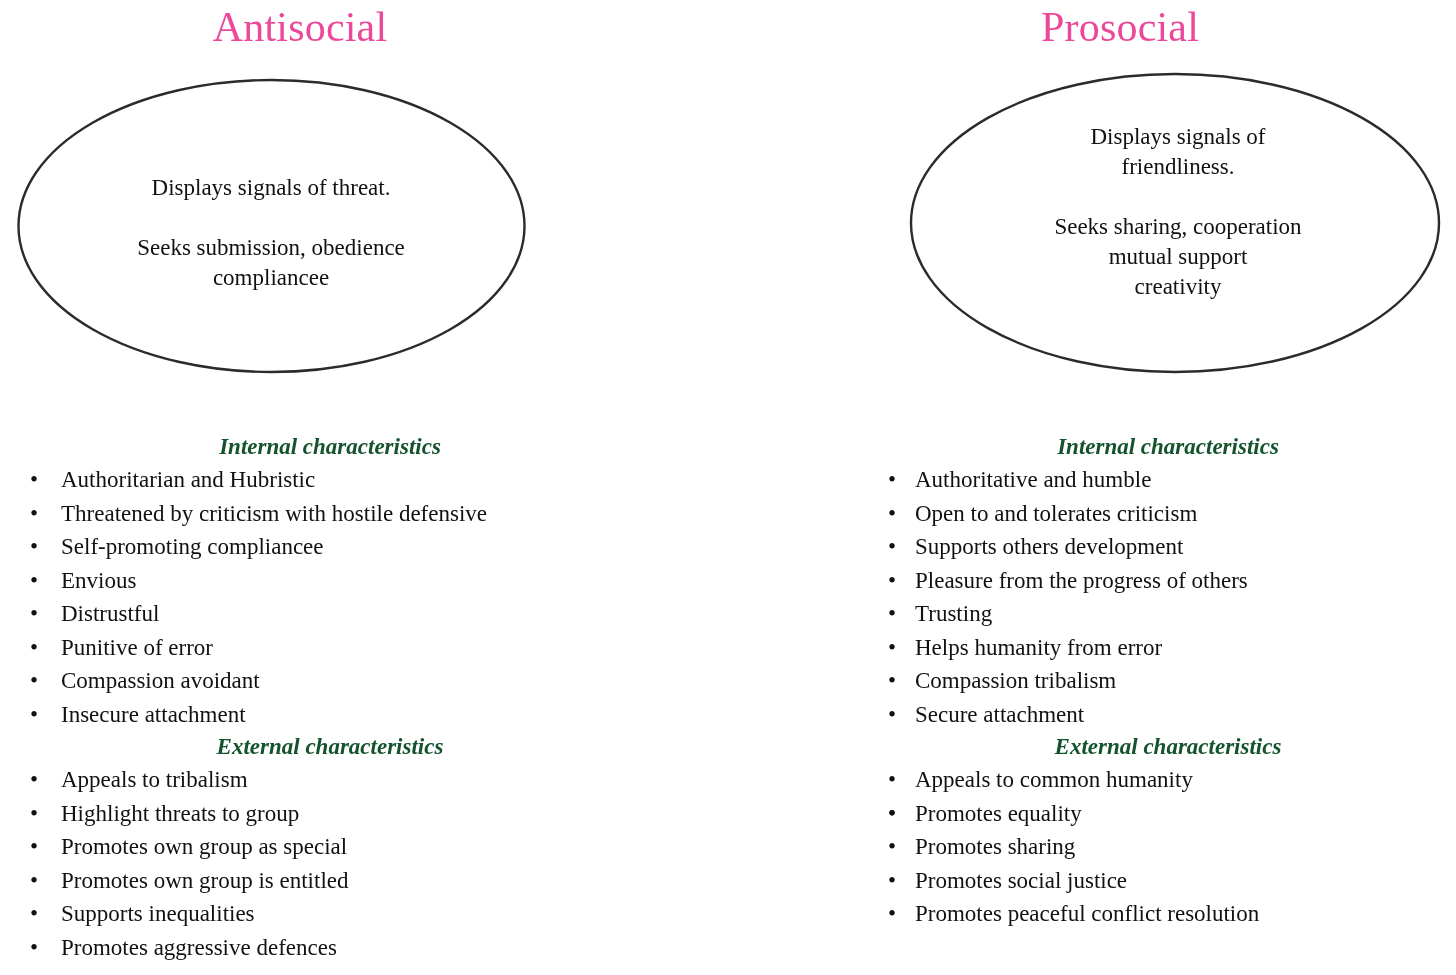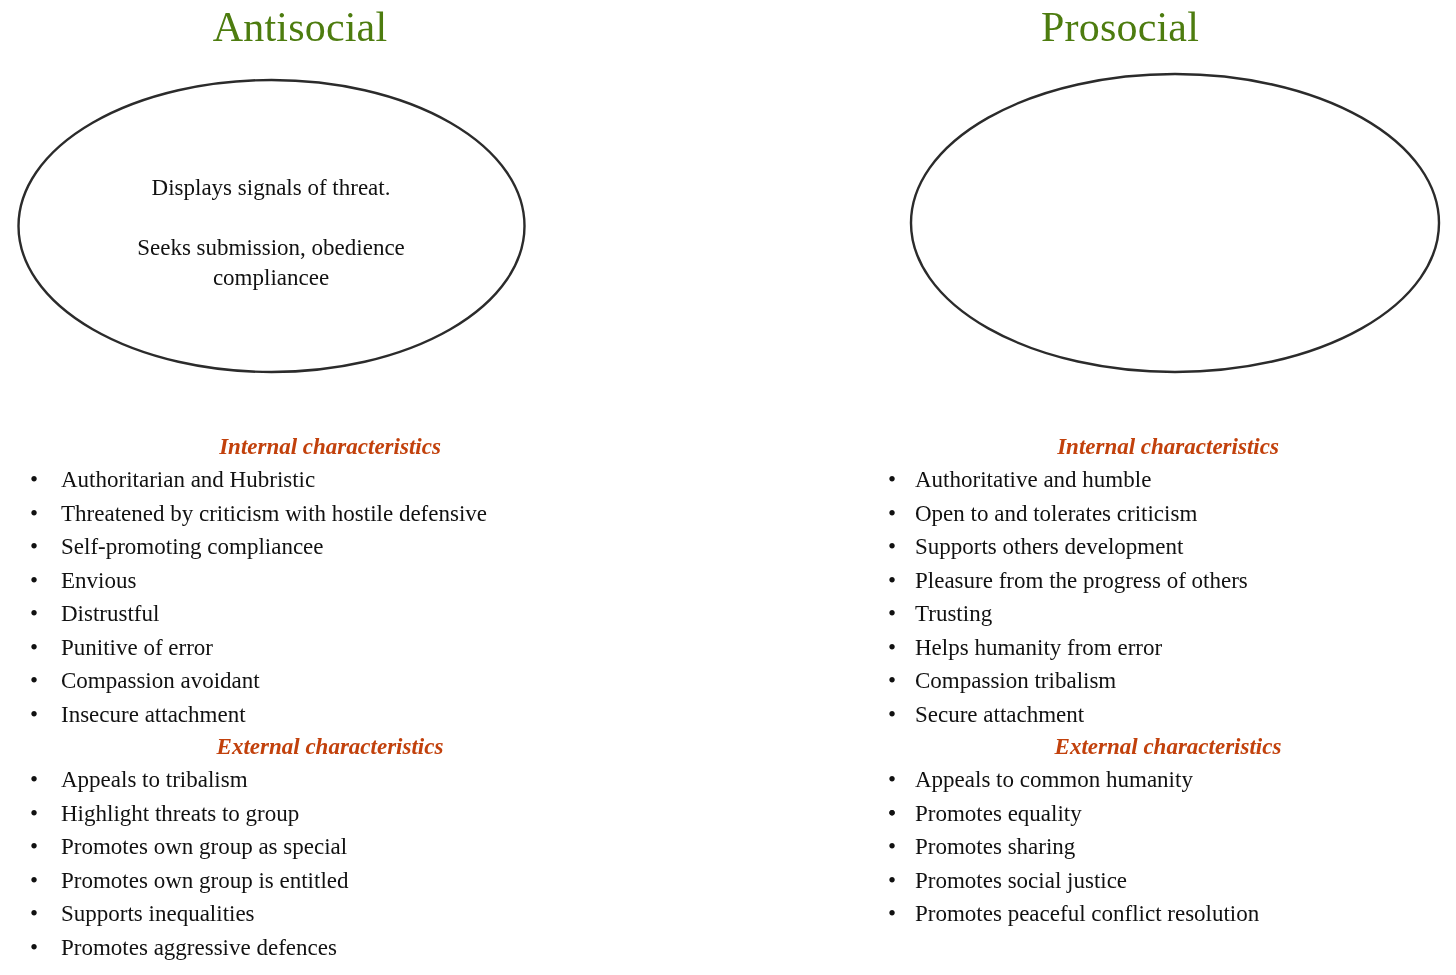"Antisocial" .col-title { color: #4d7c0f -> #ec4899 }
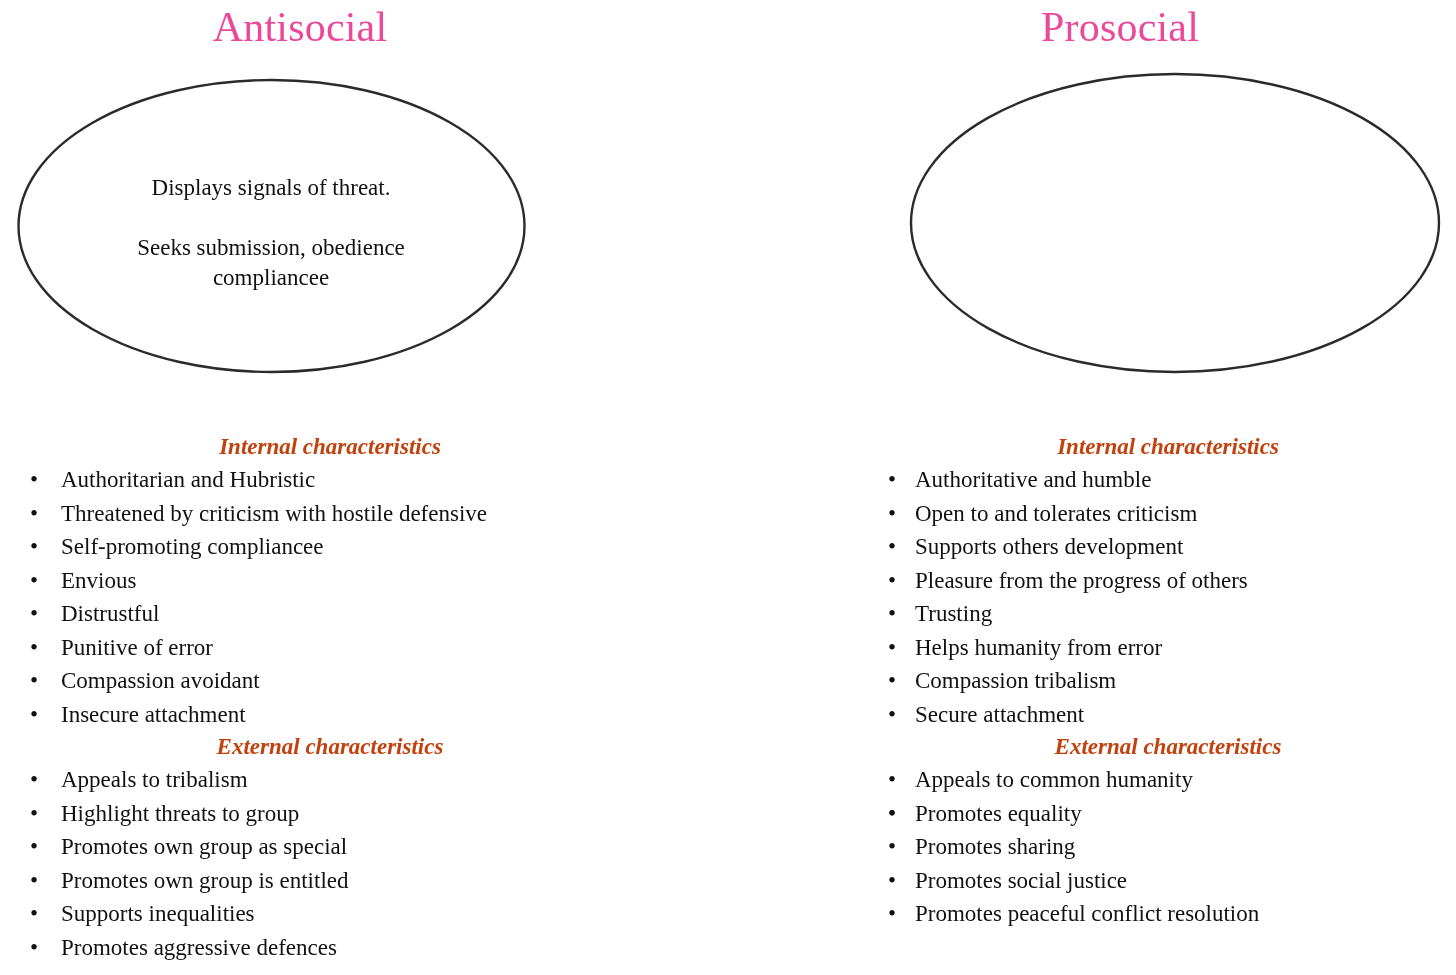"Displays signals of" div.ellipse-text { html: none -> <div> <p>Displays signals of</p> <p>friendliness.</p> <div></div> <p>Seeks sharing, cooperation</p> <p>mutual support</p> <p>creativity</p> </div> }
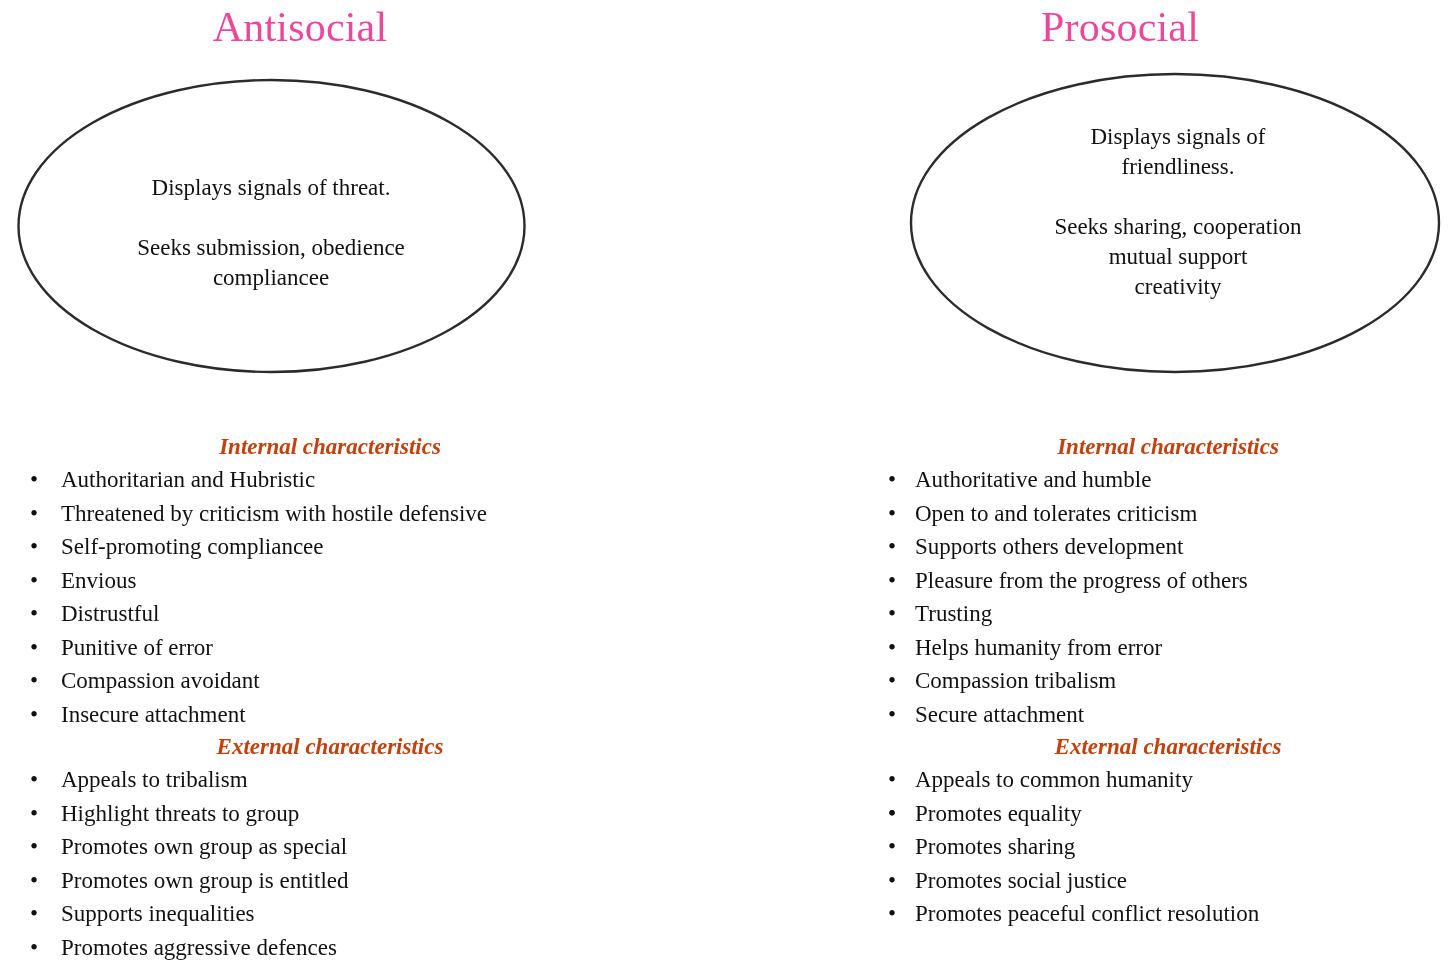"Internal characteristics" .section-head { color: #c2410c -> #14532d }
